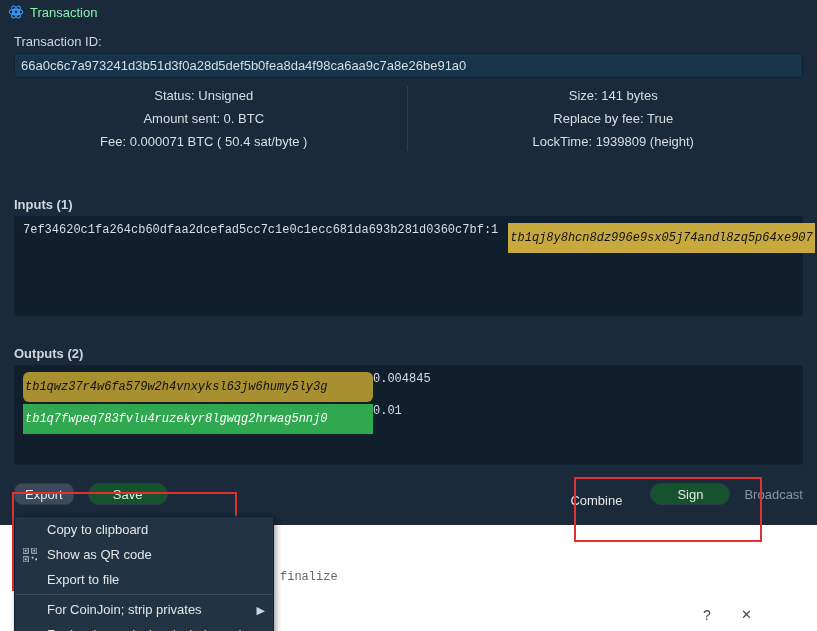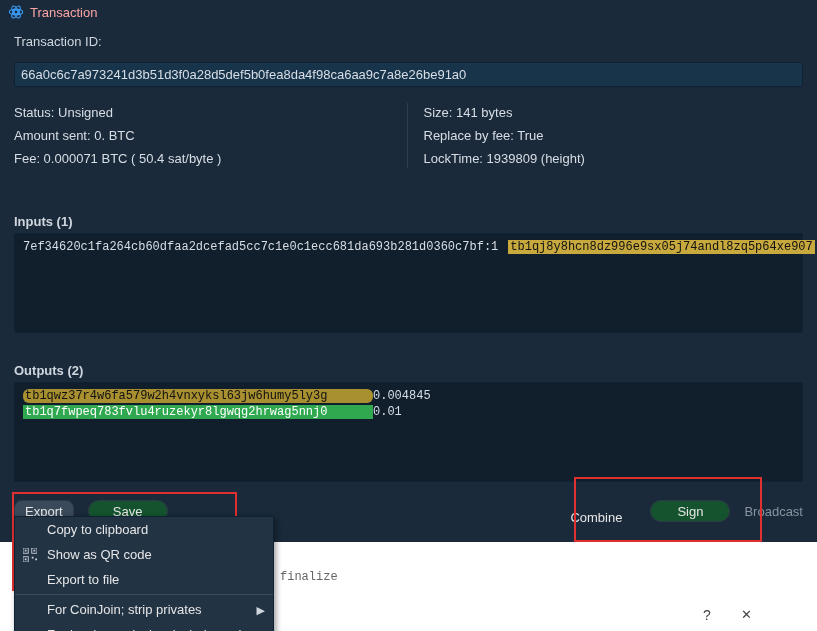"Transaction" .titlebar { color: #fca5a5 -> #86efac }
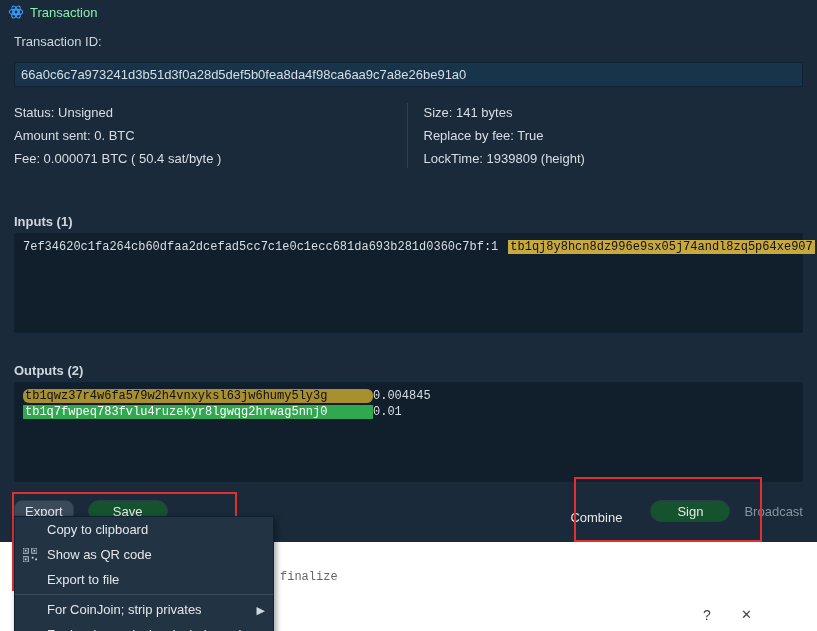"66a0c6c7a973241d3b51d3f0a28d5def5b0fea8d" .txid-box { margin-top: 13px -> 4px }
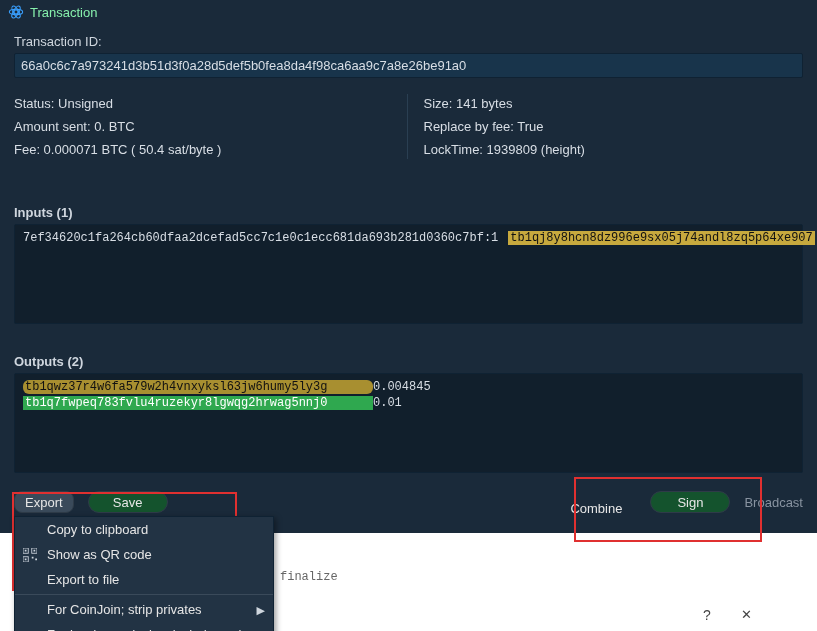"Status: Unsigned" .meta-row { margin-top: 16px -> 8px; text-align: none -> center }
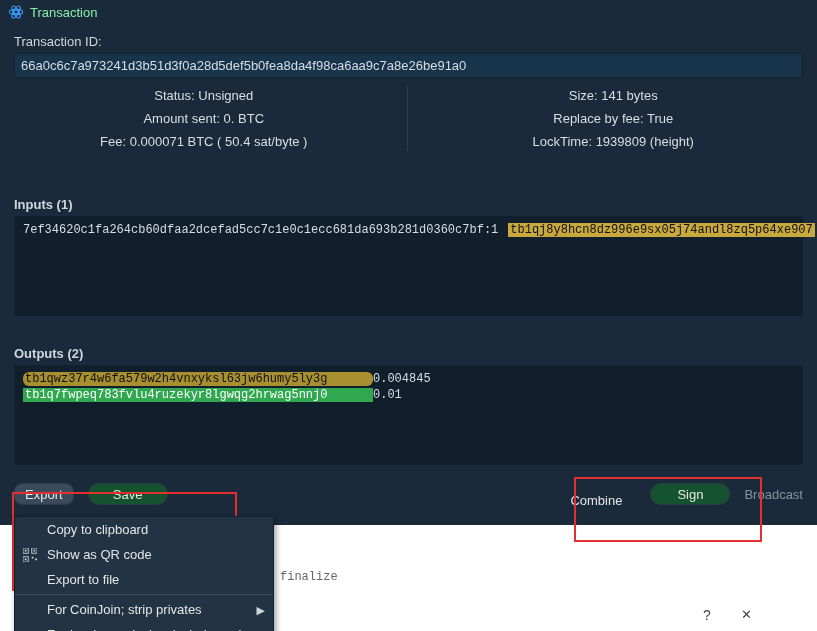"tb1qj8y8hcn8dz996e9sx05j74andl8zq5p64xe9" .addr { font-style: none -> italic; padding: 0 2px -> 8px 2px }
